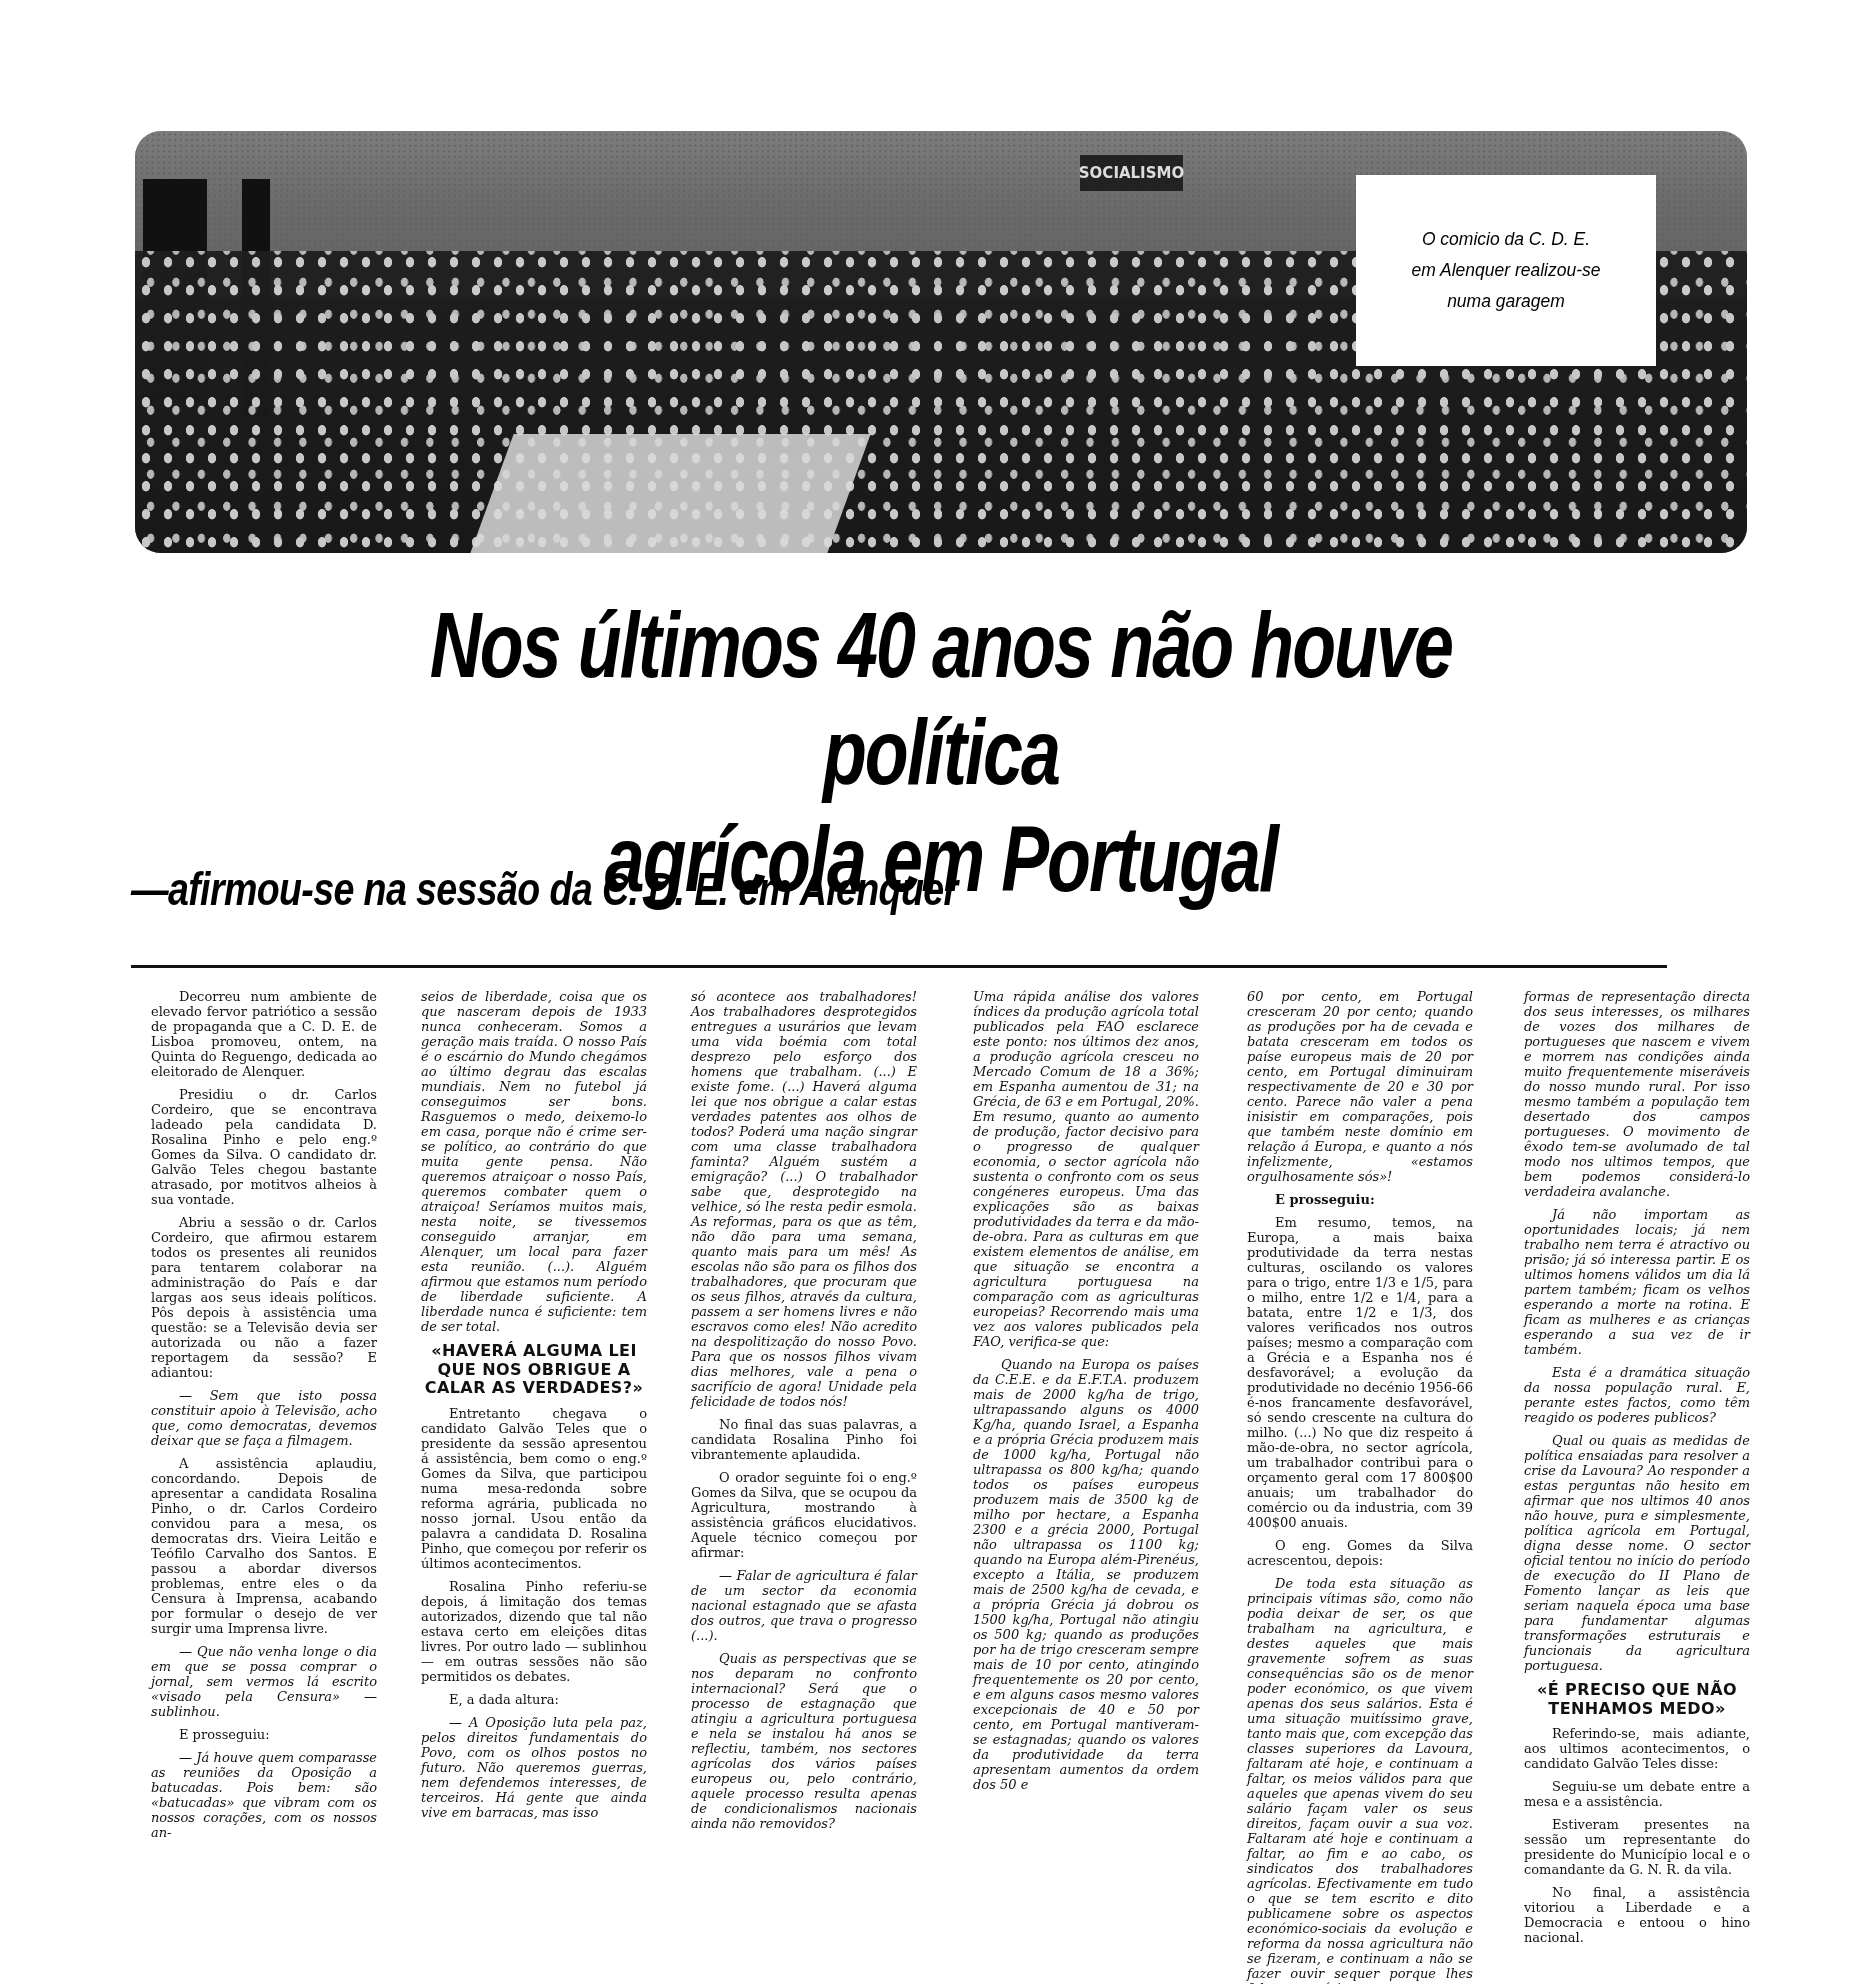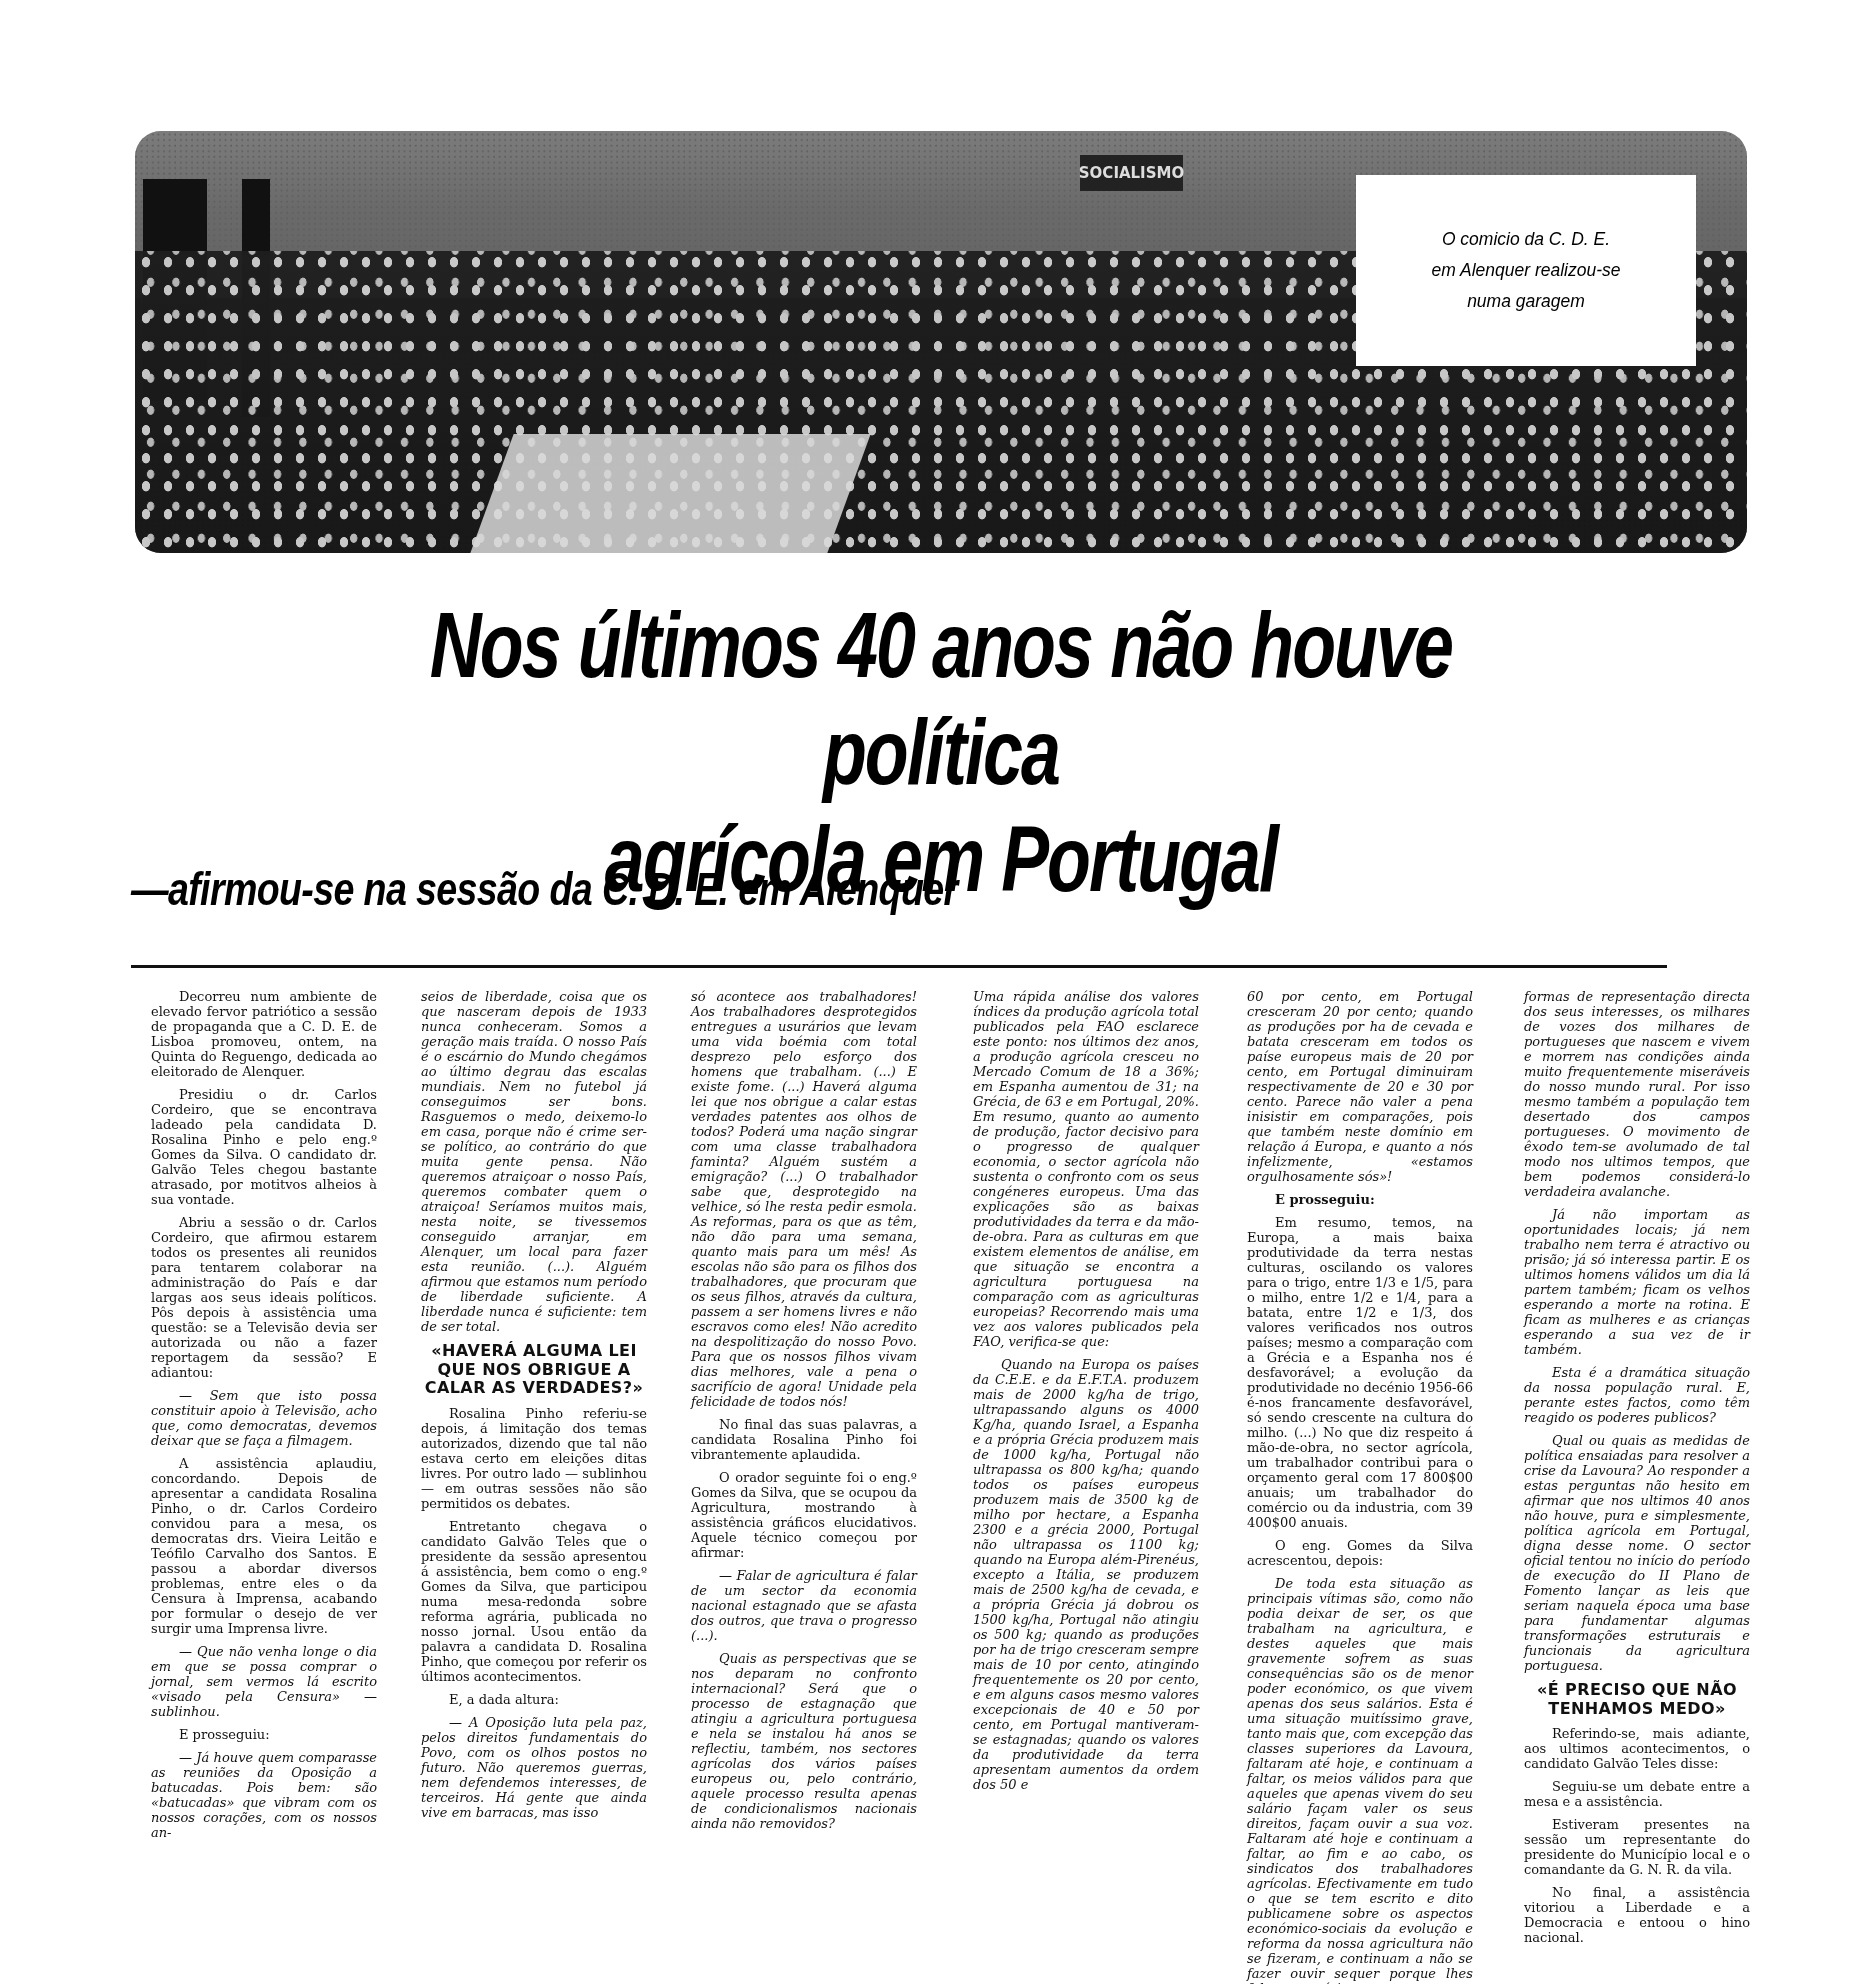"O comicio da C. D." .photo .caption-box { width: 340px -> 300px }
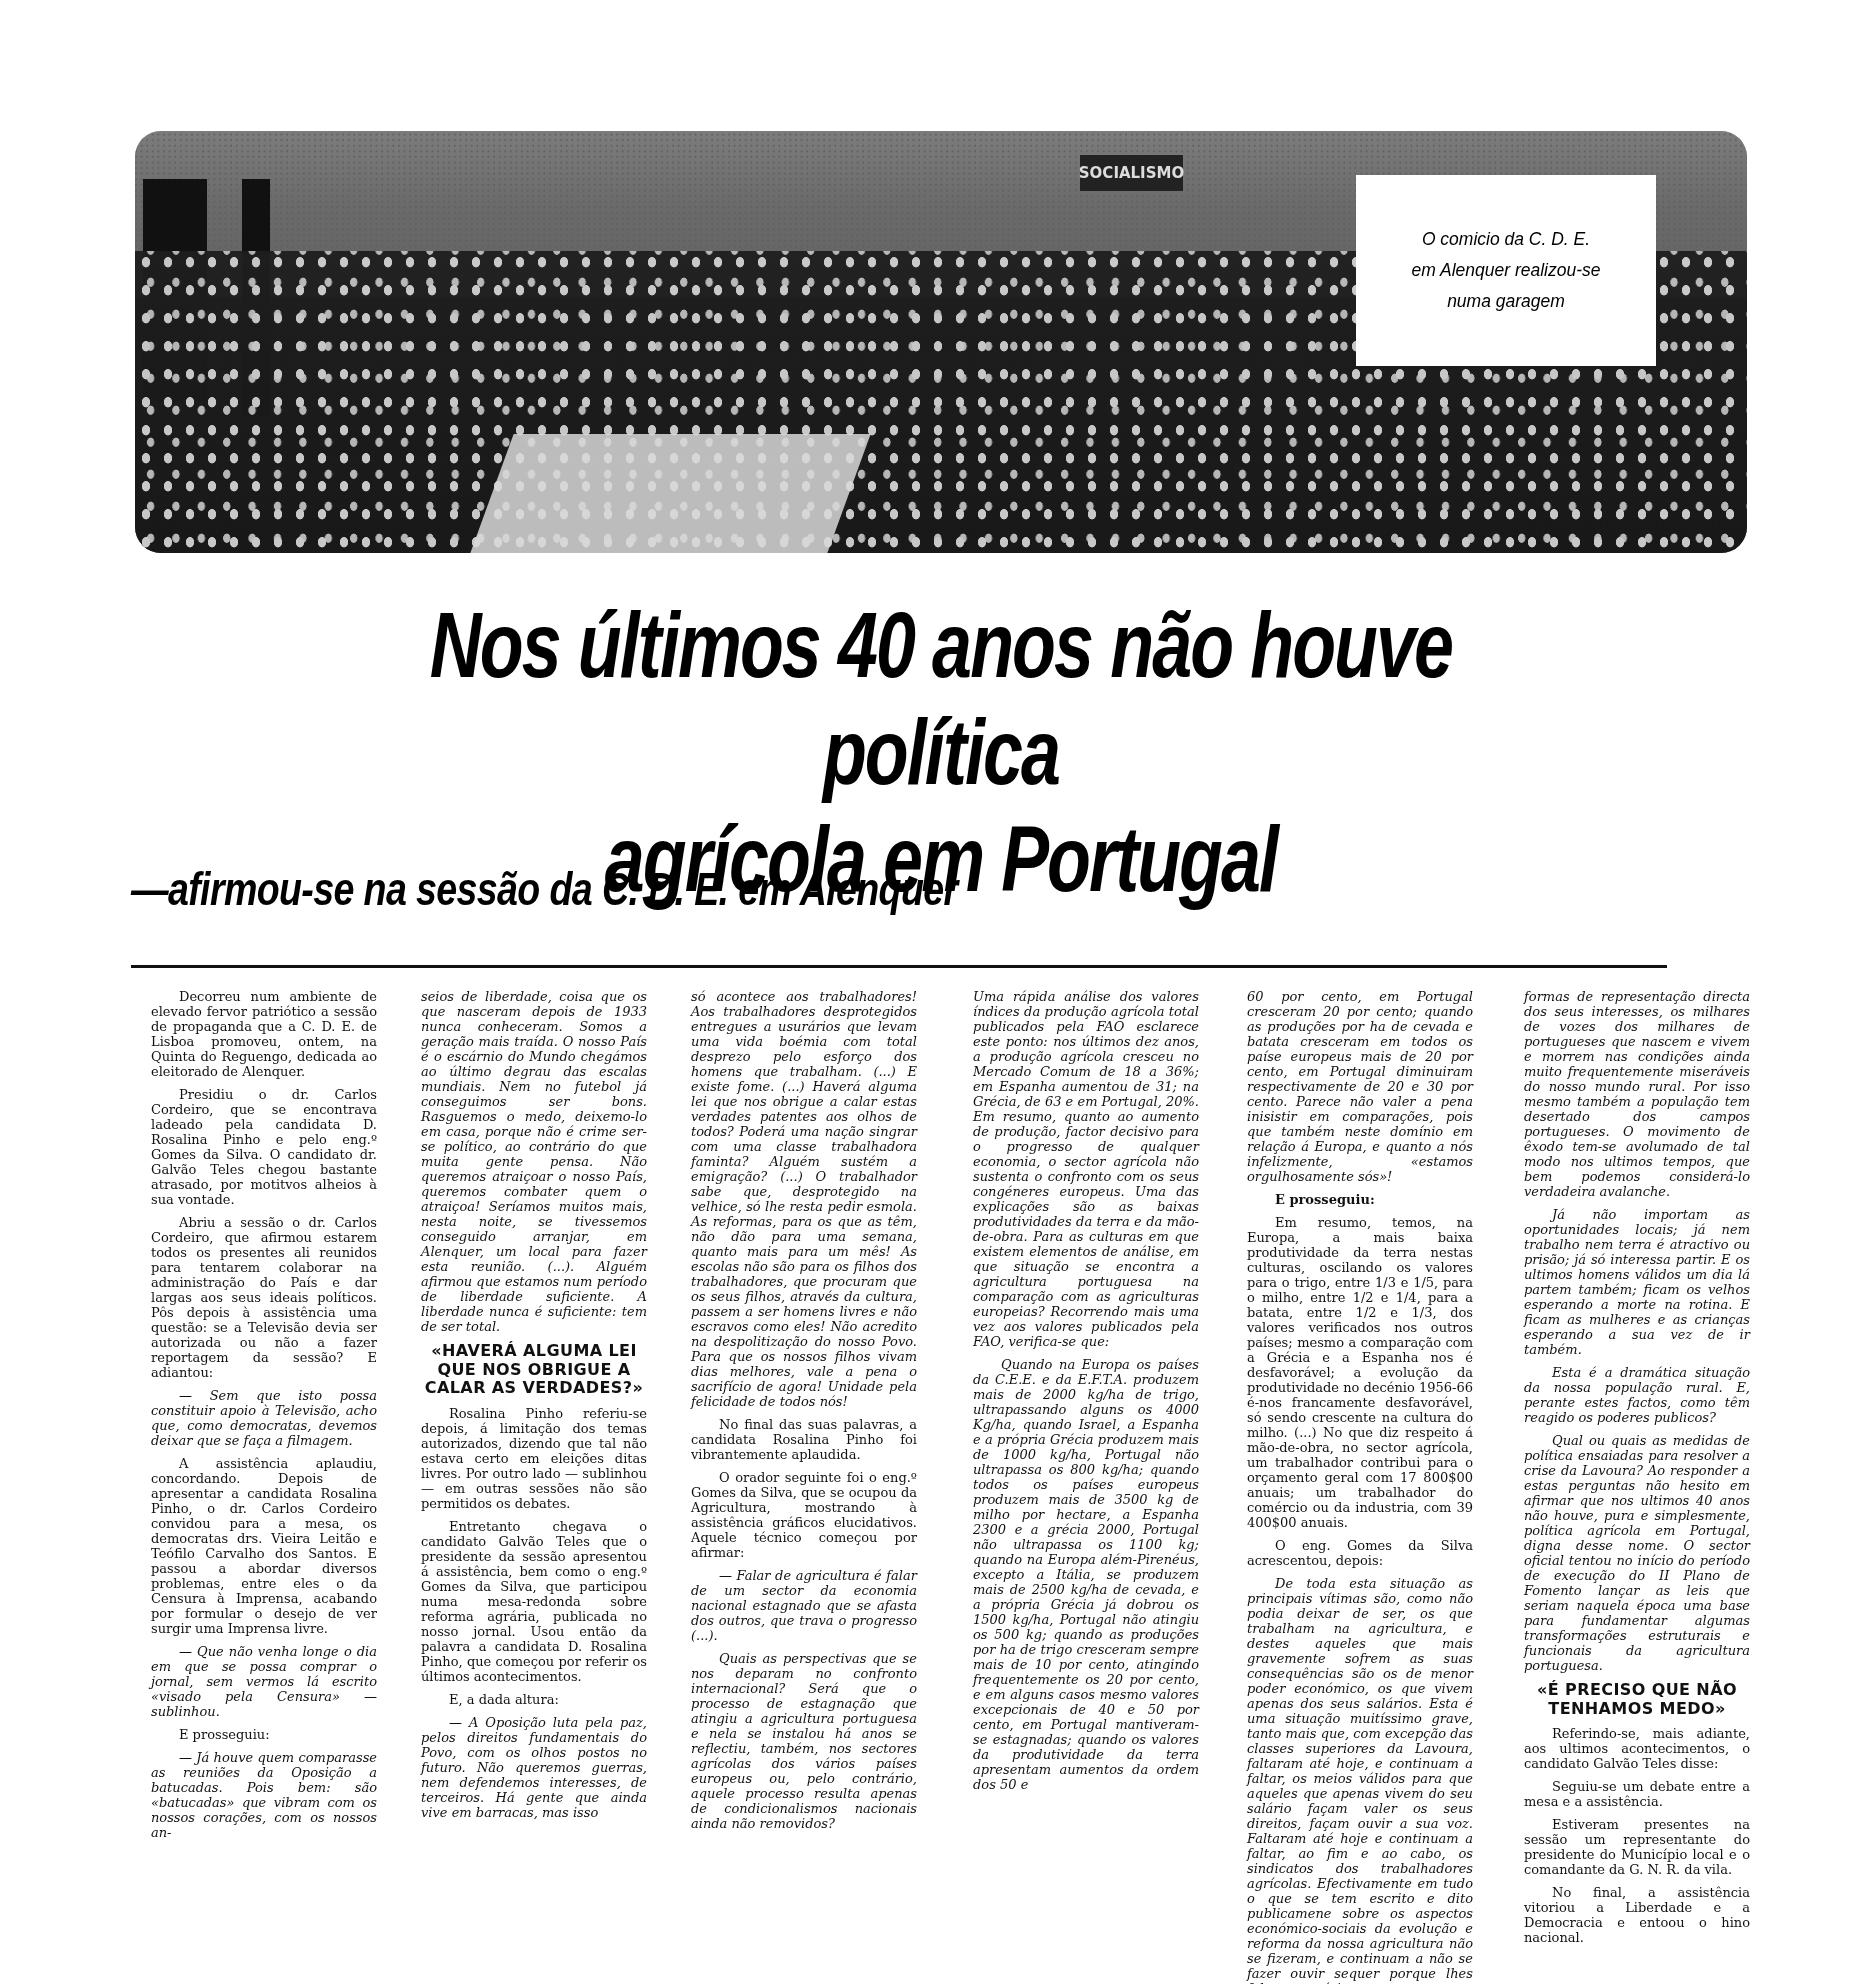"Rosalina Pinho referiu-se depois, á" p { order: before "Entretanto chegava o candidato Galvão" -> after "Entretanto chegava o candidato Galvão" }
